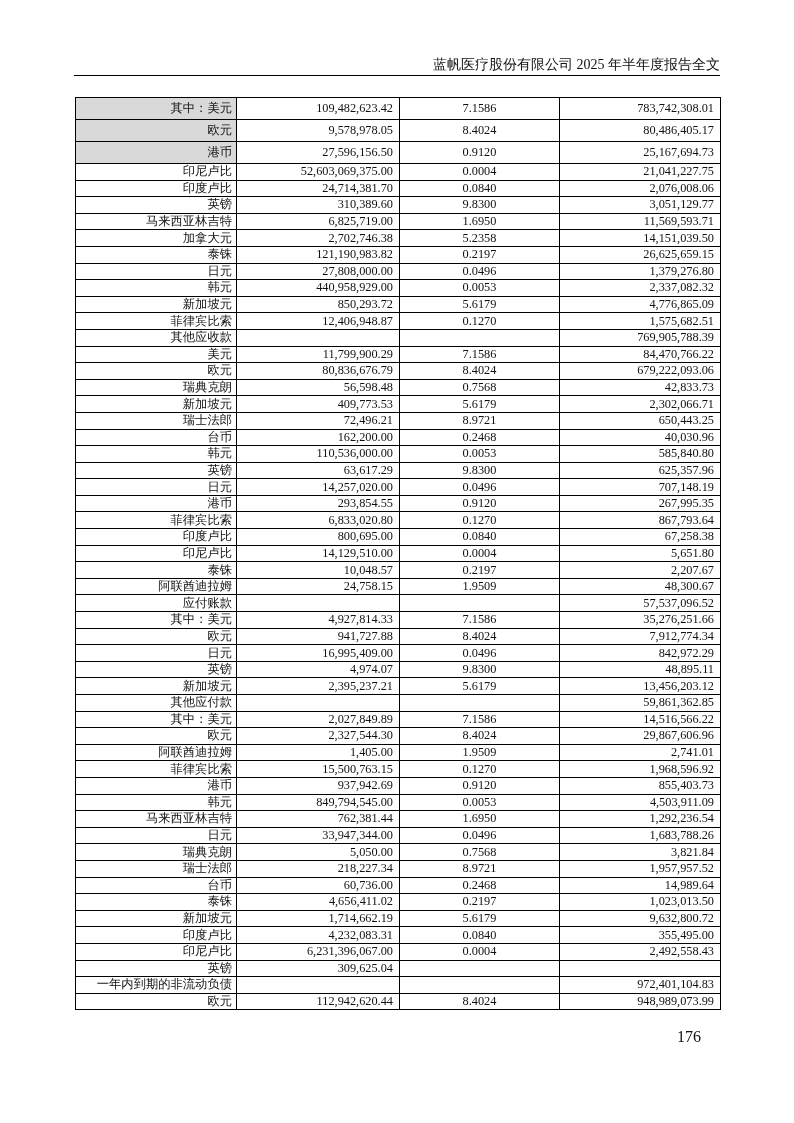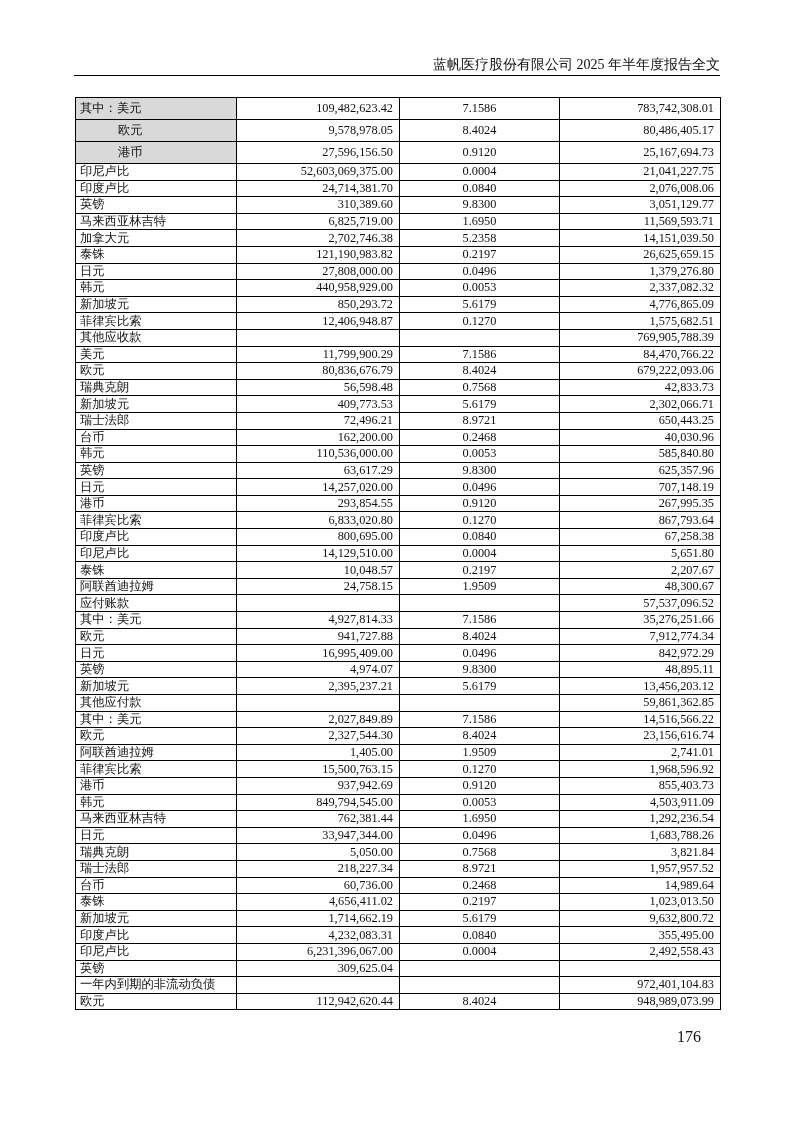"其中：美元" table.fx td.label { text-align: left -> right }
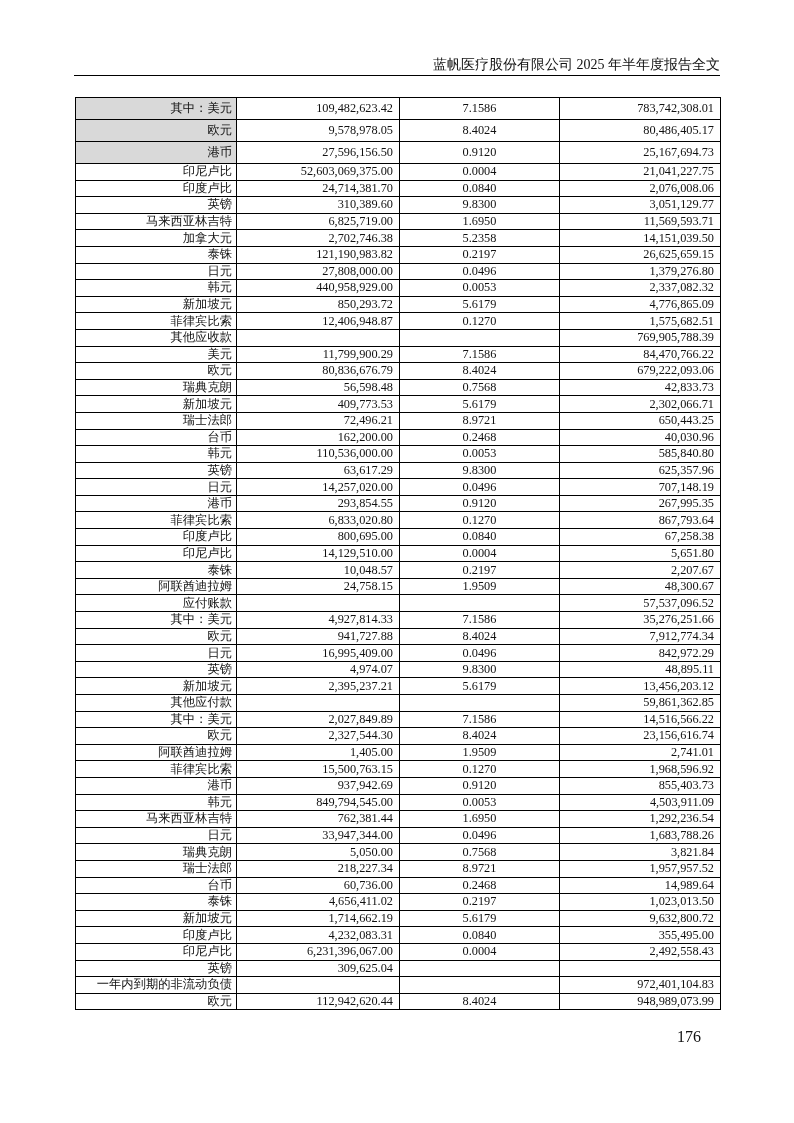"23,156,616.74" td.num { text: 23,156,616.74 -> 29,867,606.96 }
